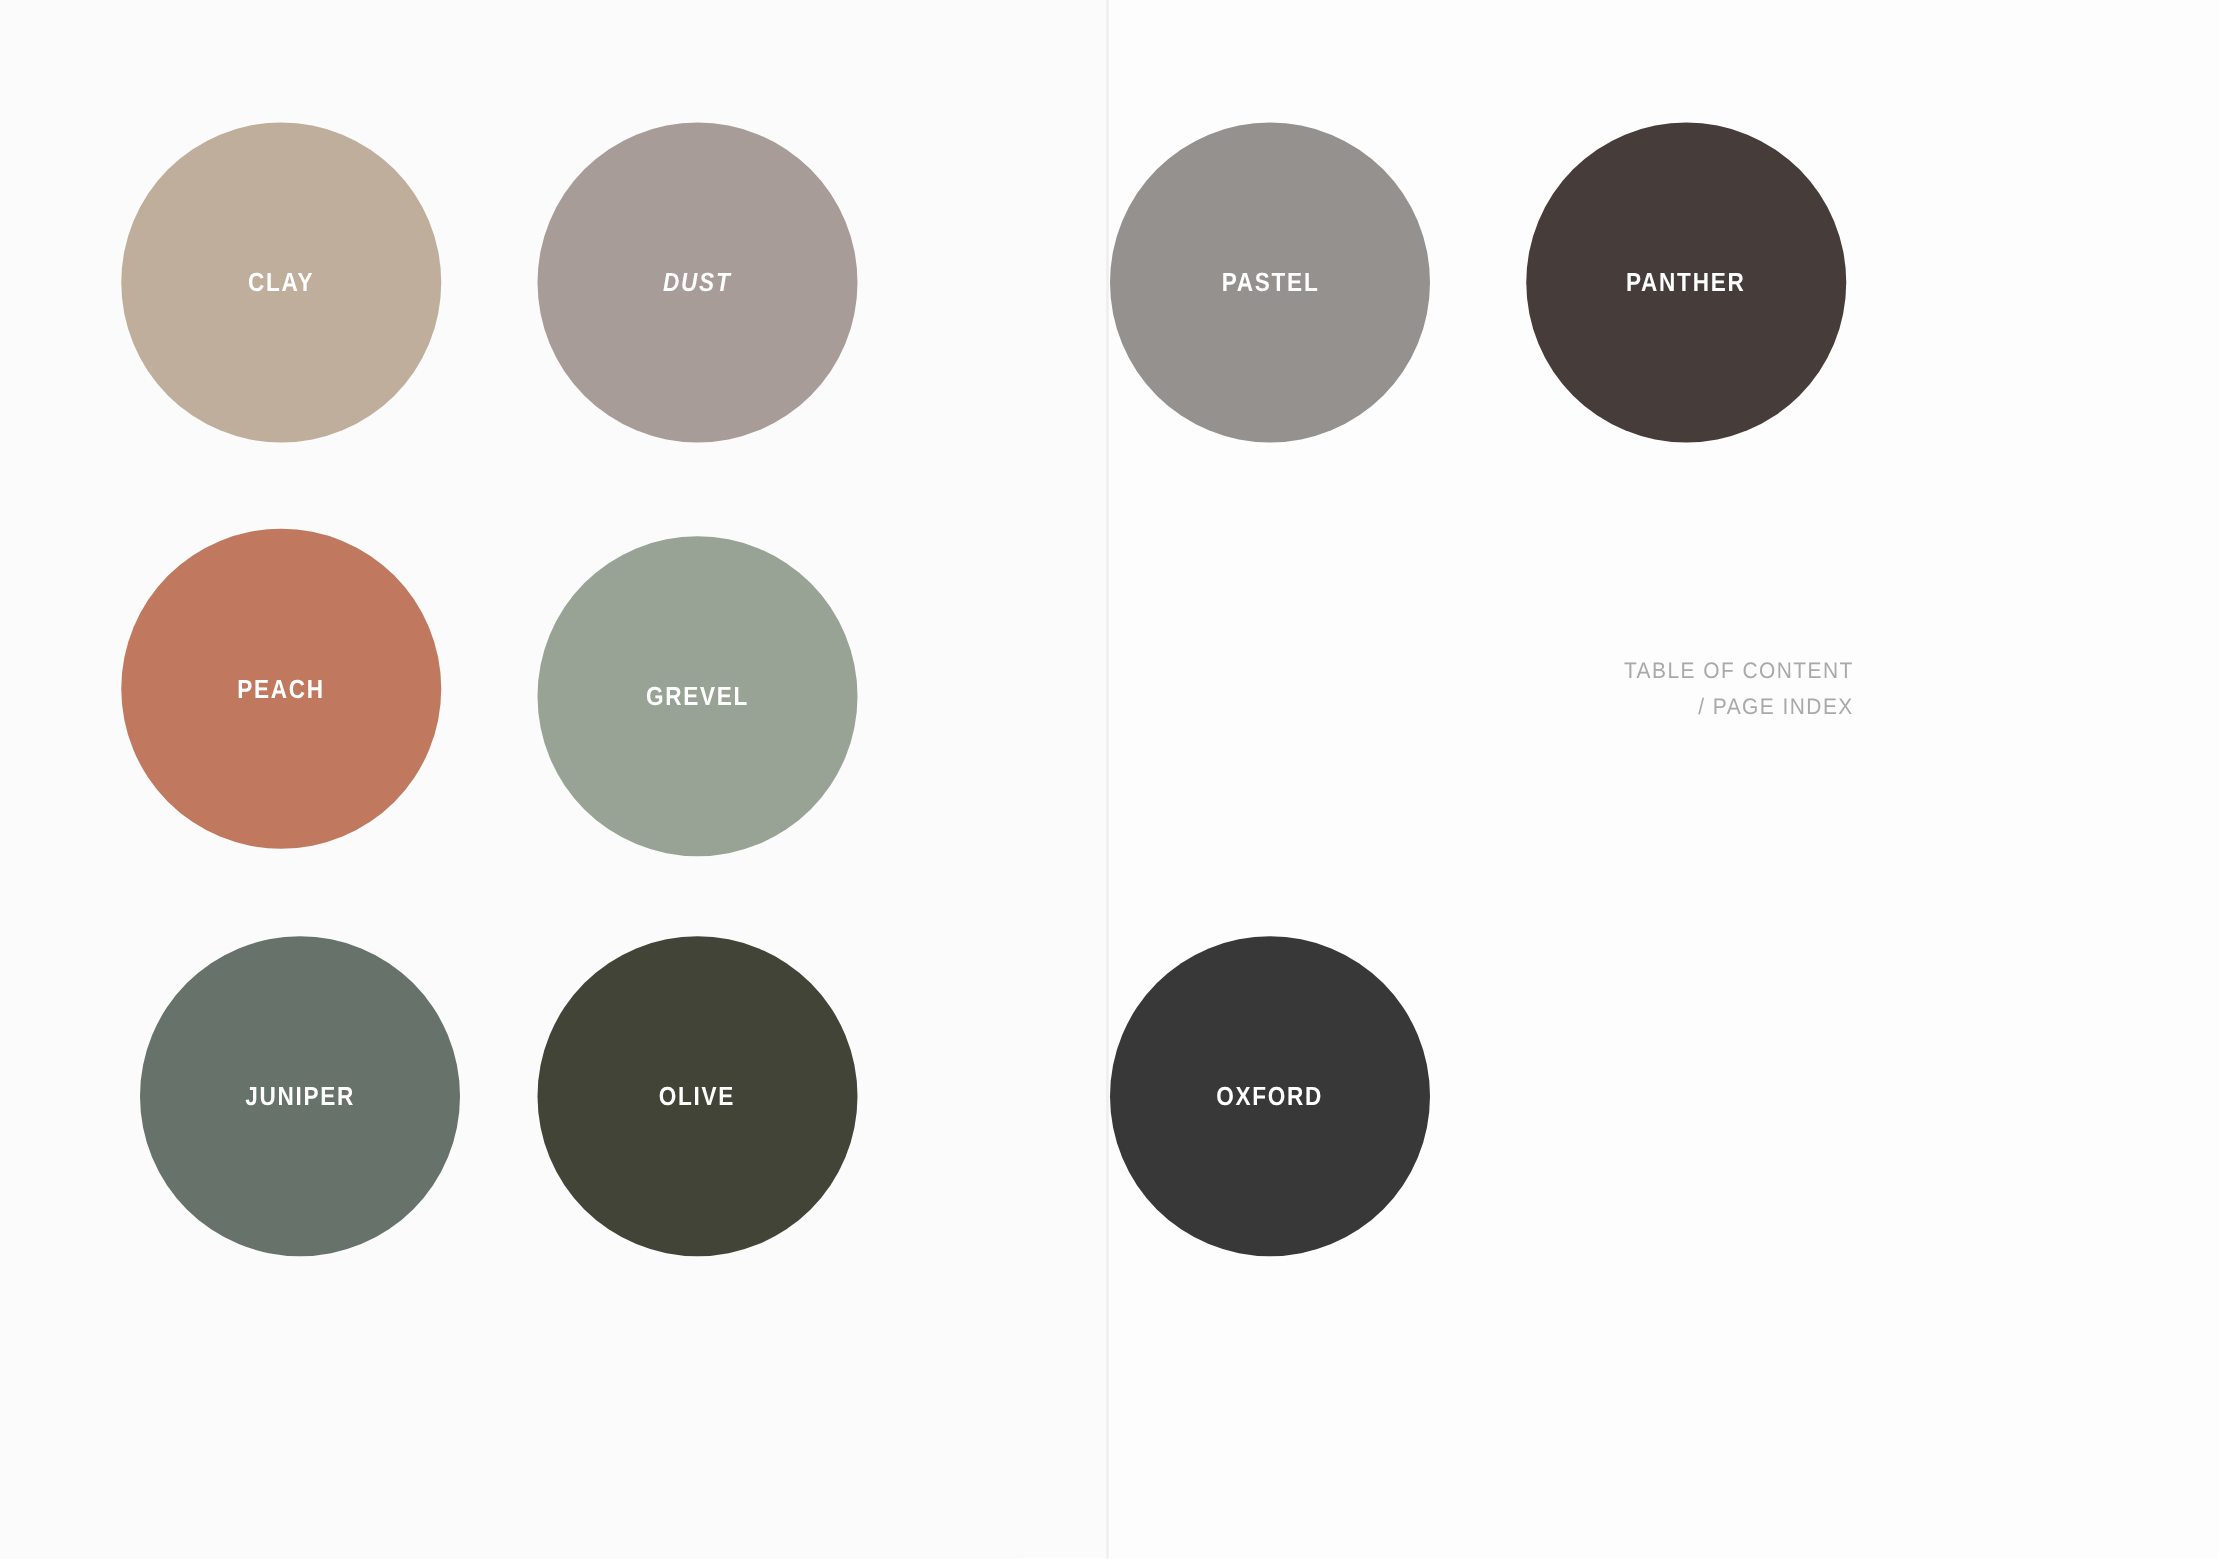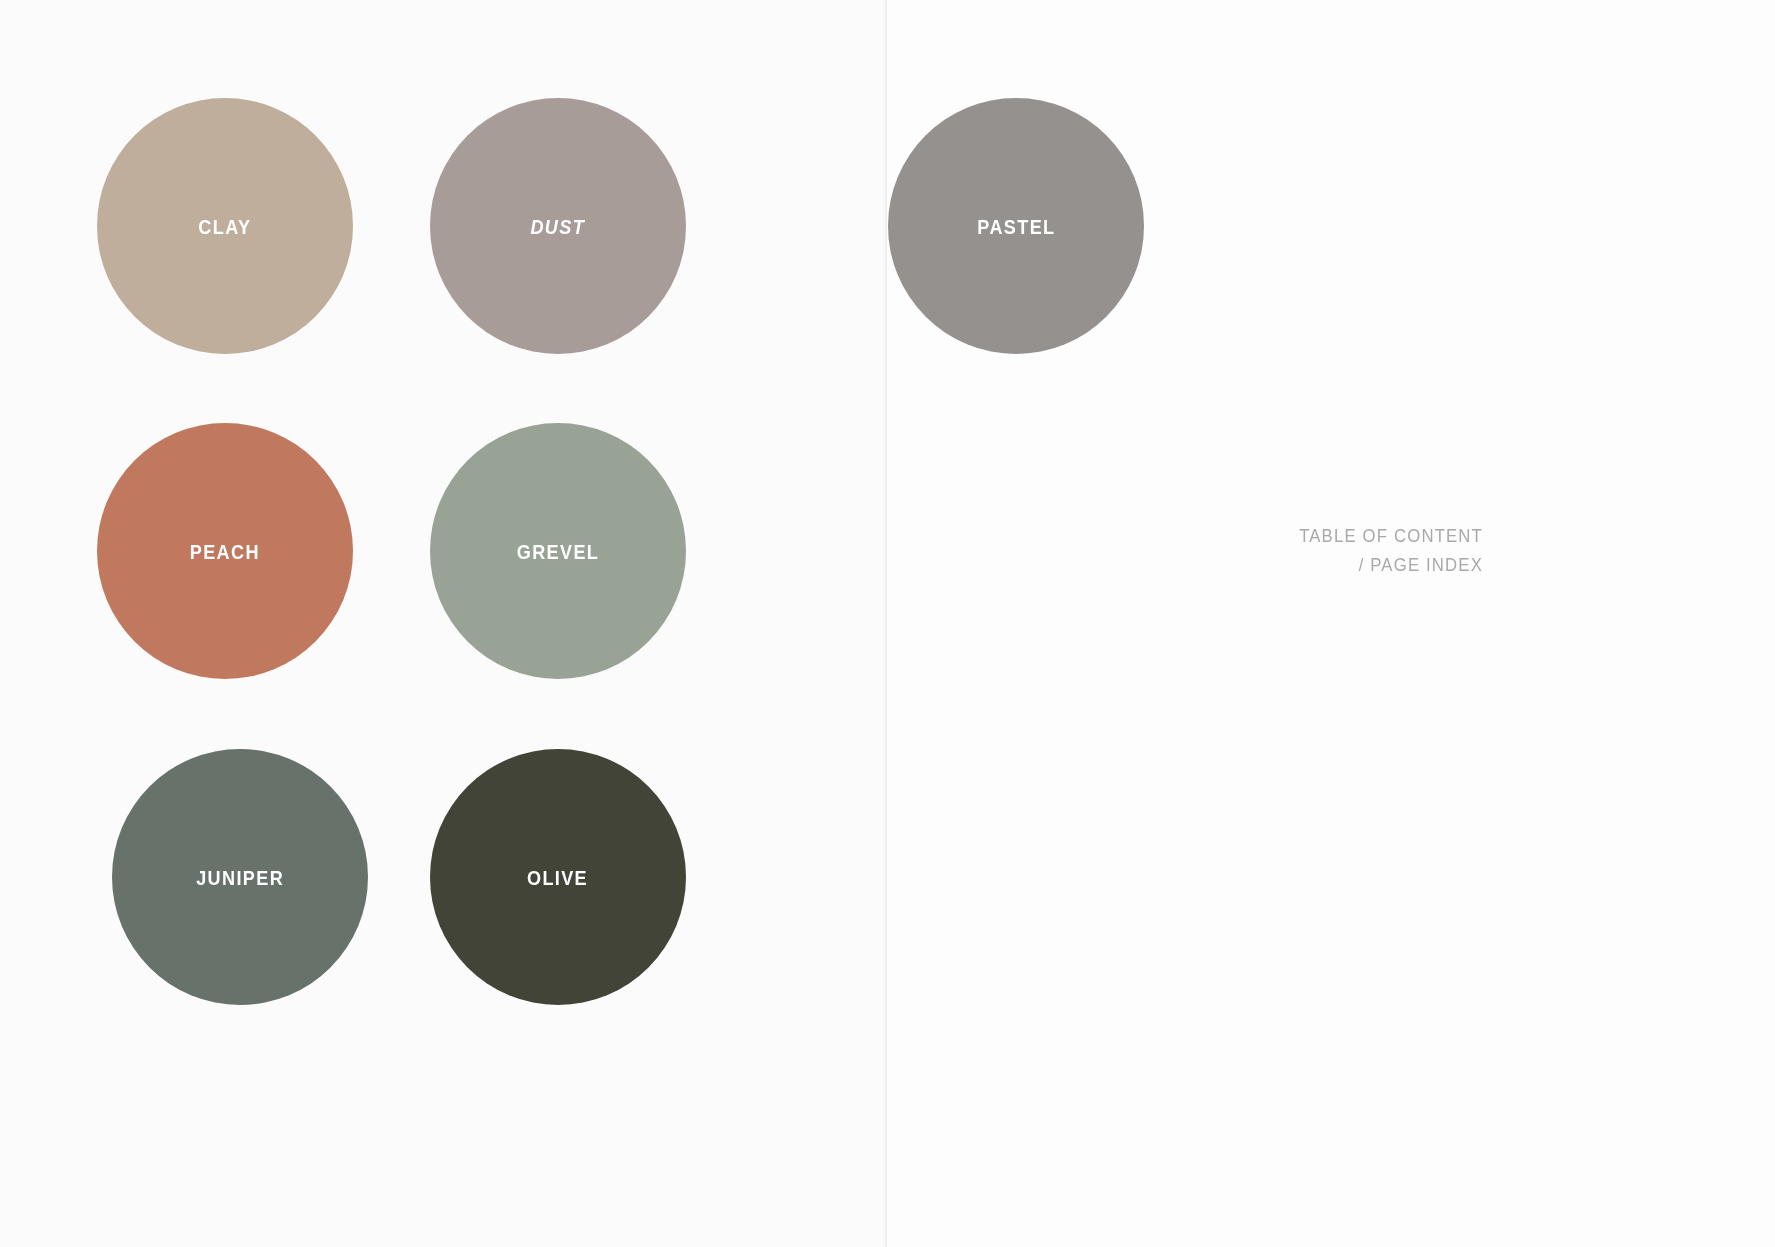"PANTHER" div.cell { html: none -> <div> <div> <span>PANTHER</span> </div> </div> }
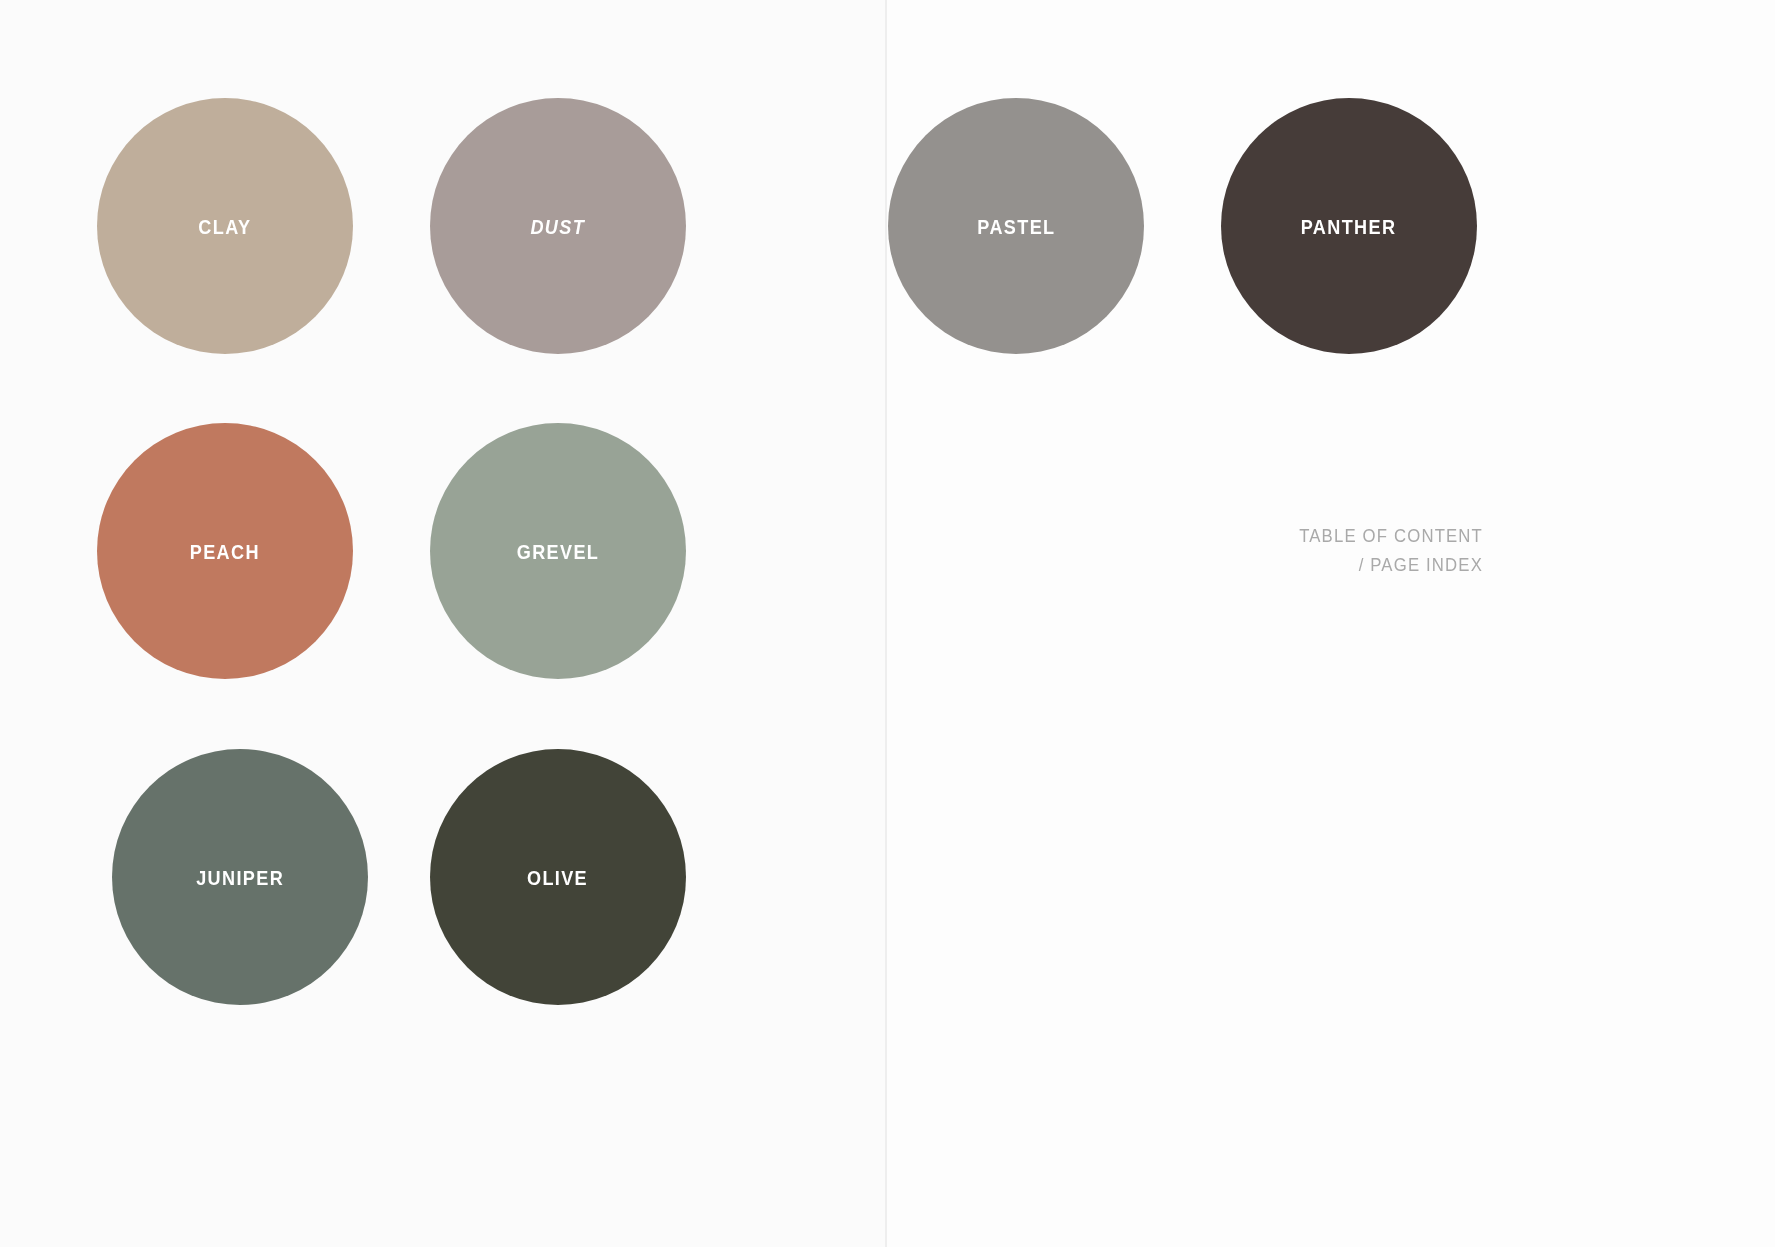"GREVEL" div.cell { align-items: none -> flex-end }
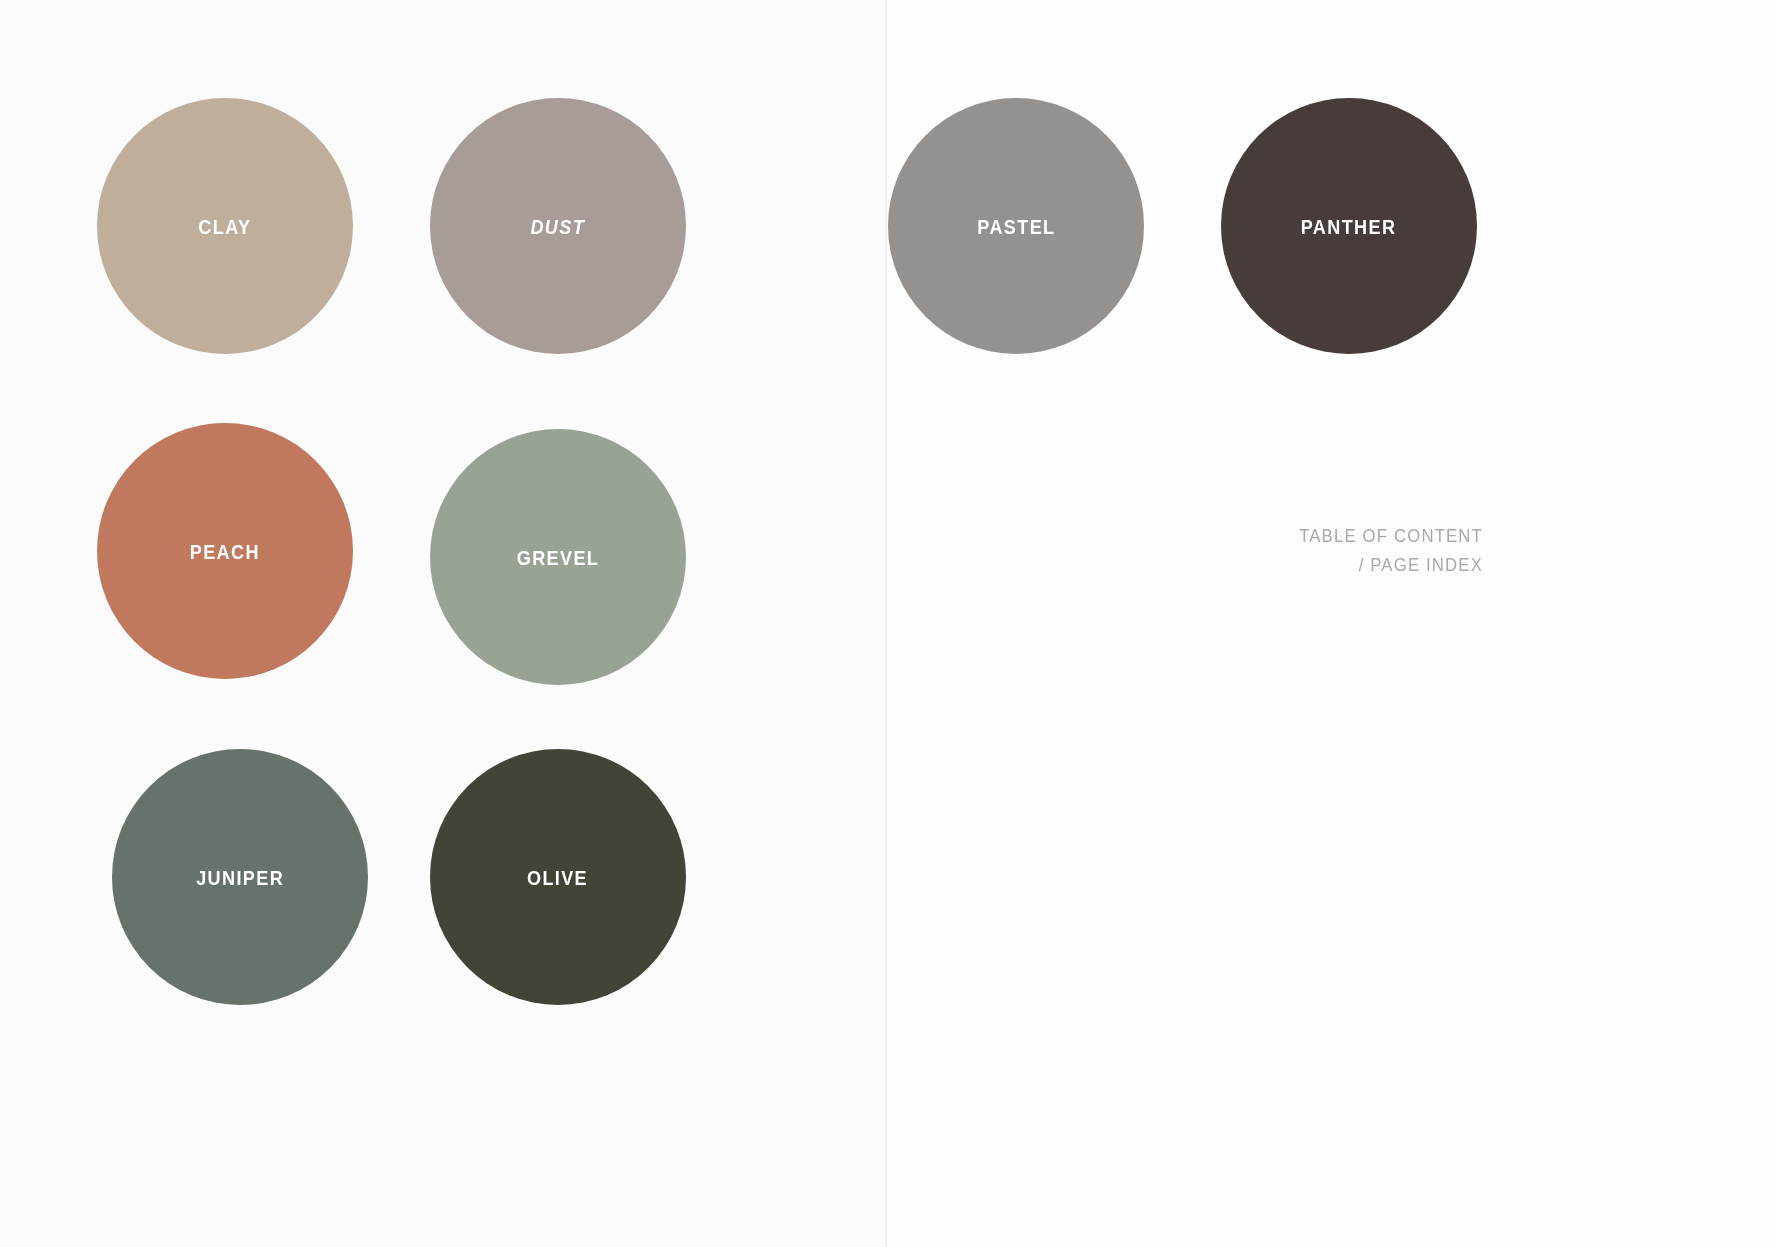"OXFORD" div.cell { html: none -> <div> <div> <span>OXFORD</span> </div> </div> }
